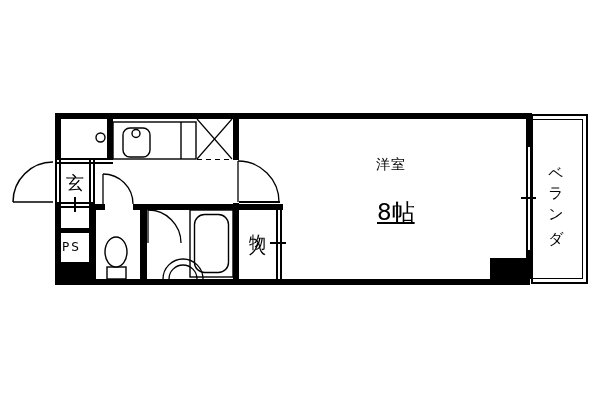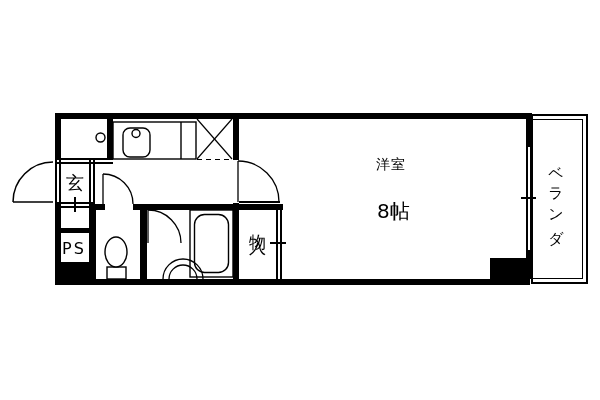"8帖" div.label { font-size: 20px -> 23px; text-decoration: none -> underline }
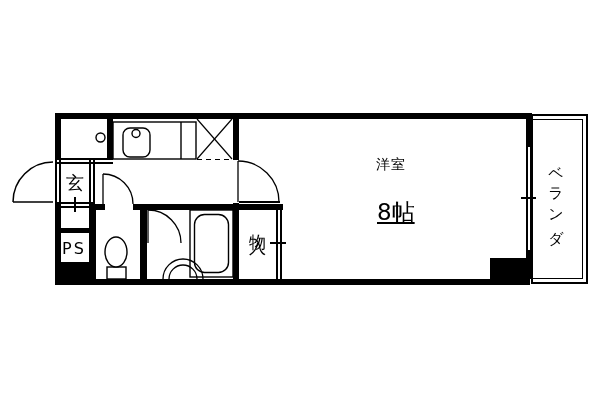"PS" div.label { font-size: 16px -> 12px }
